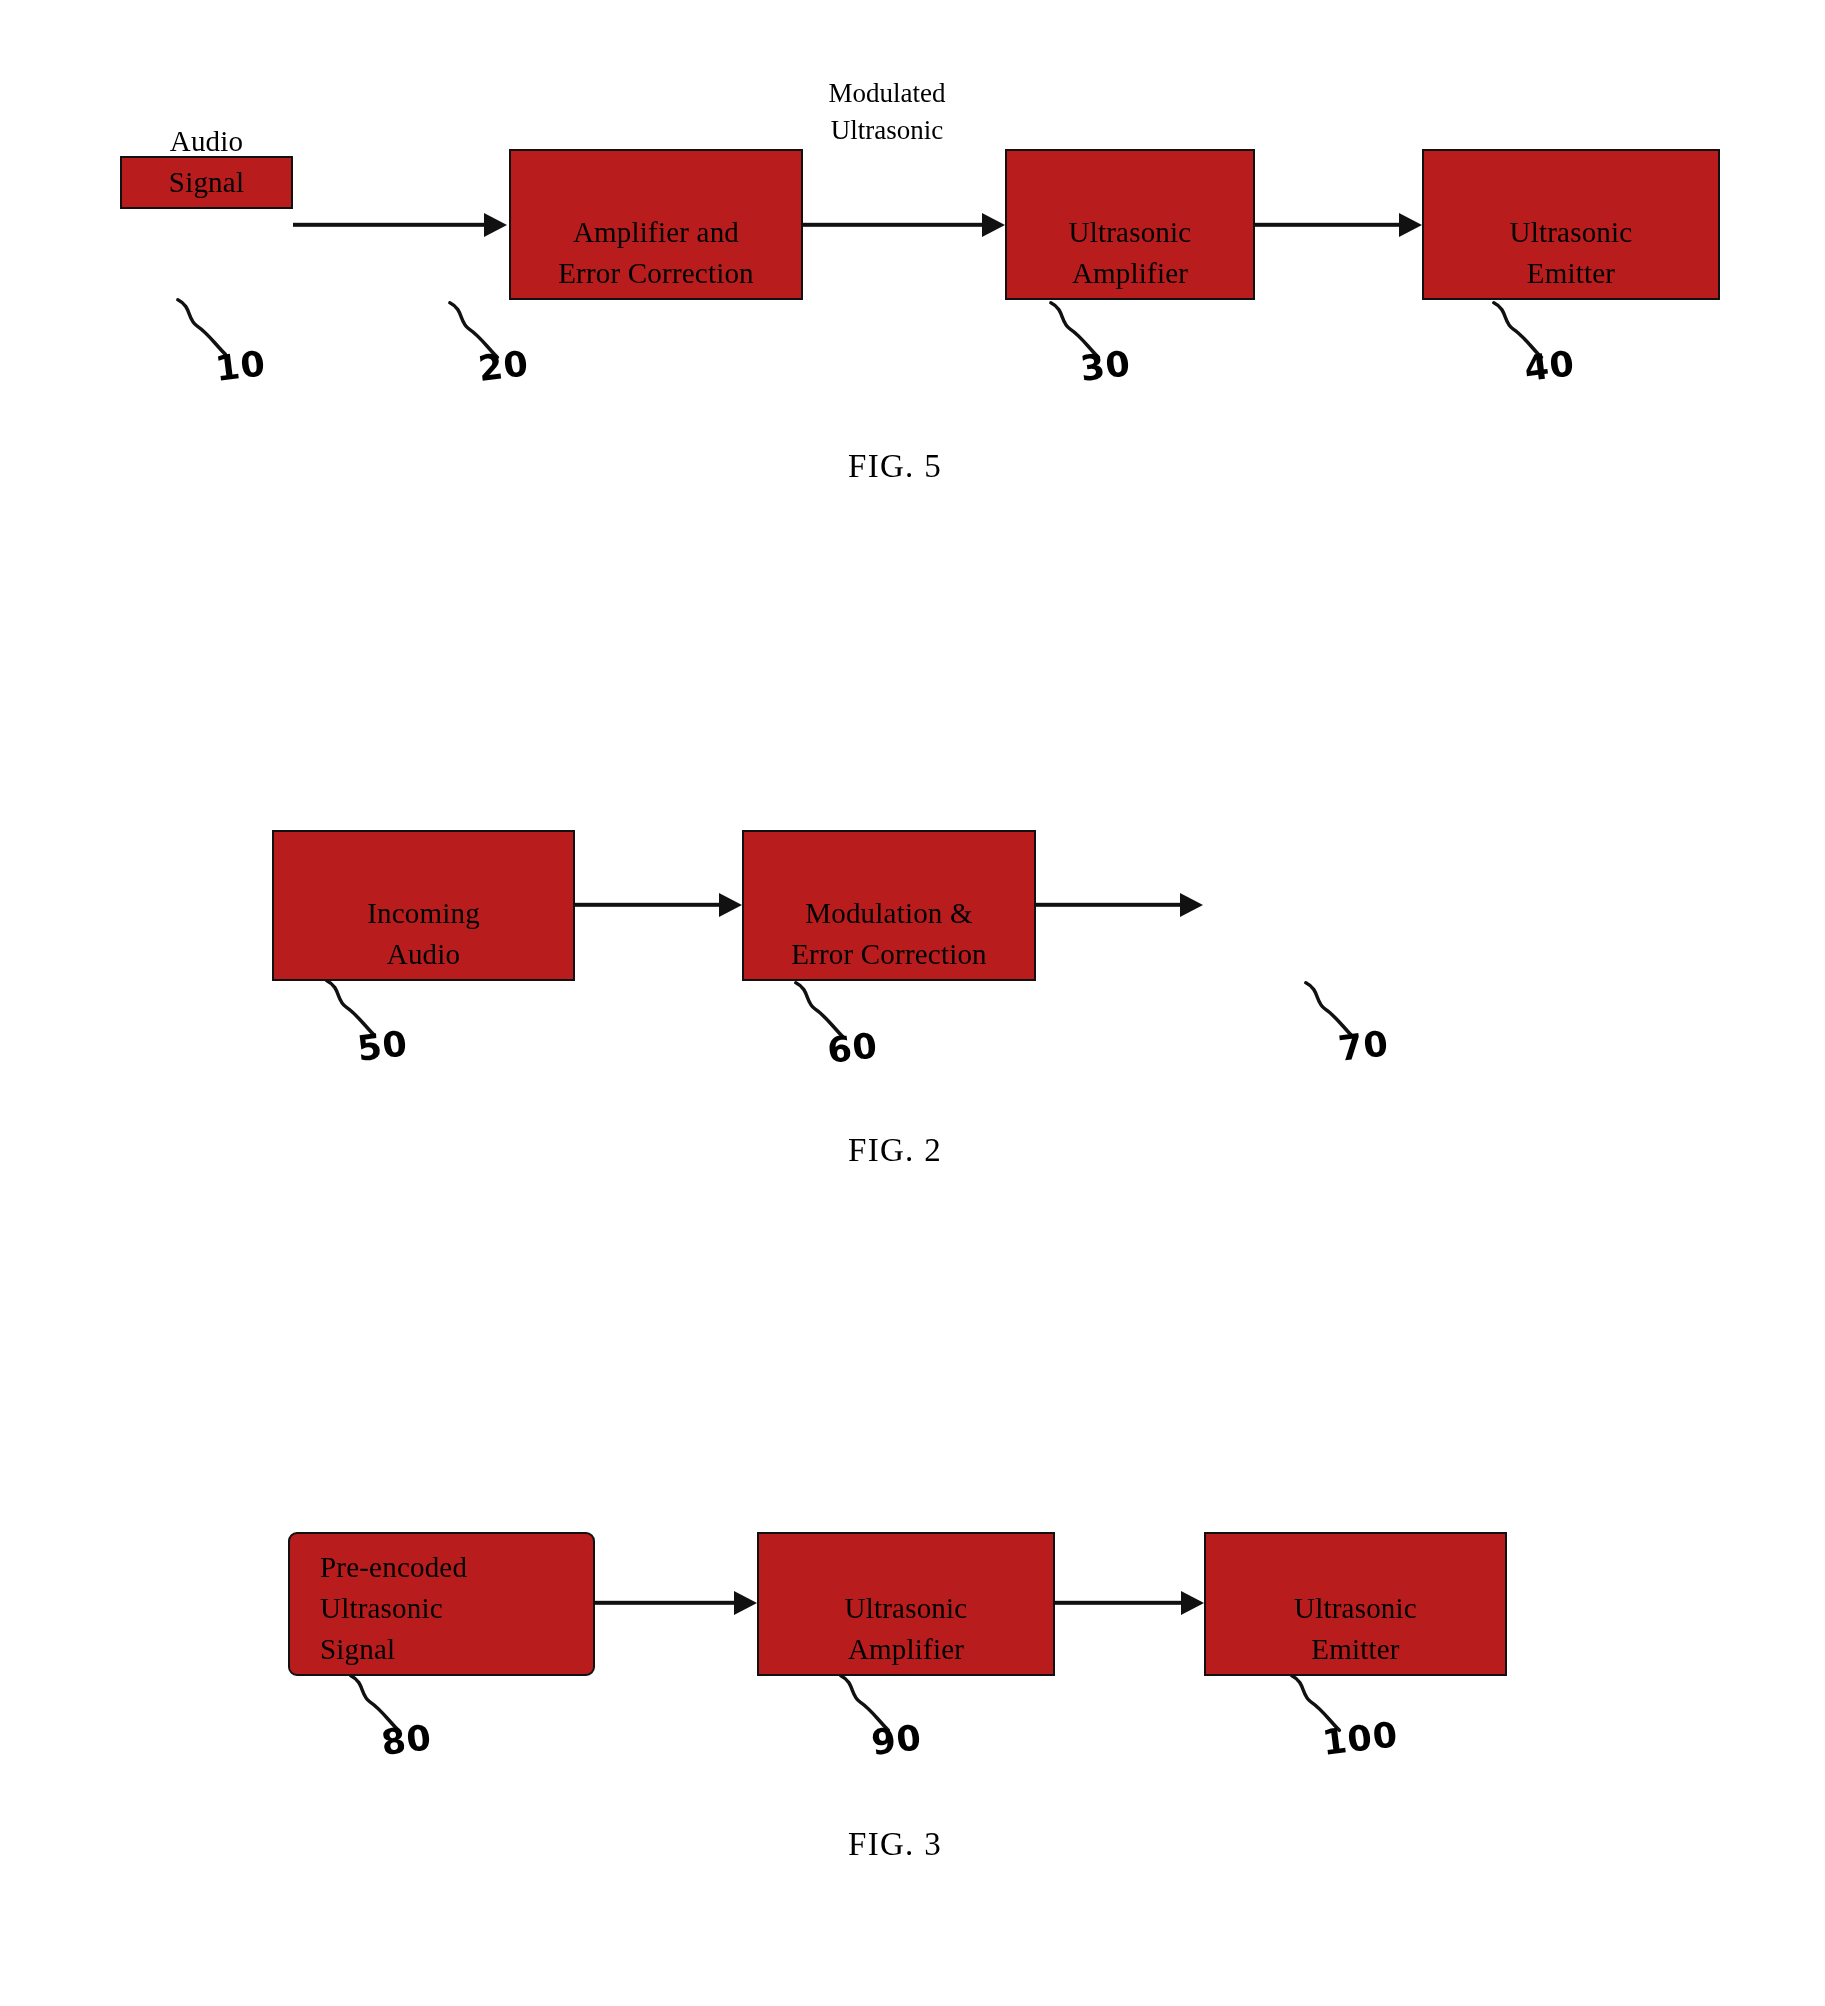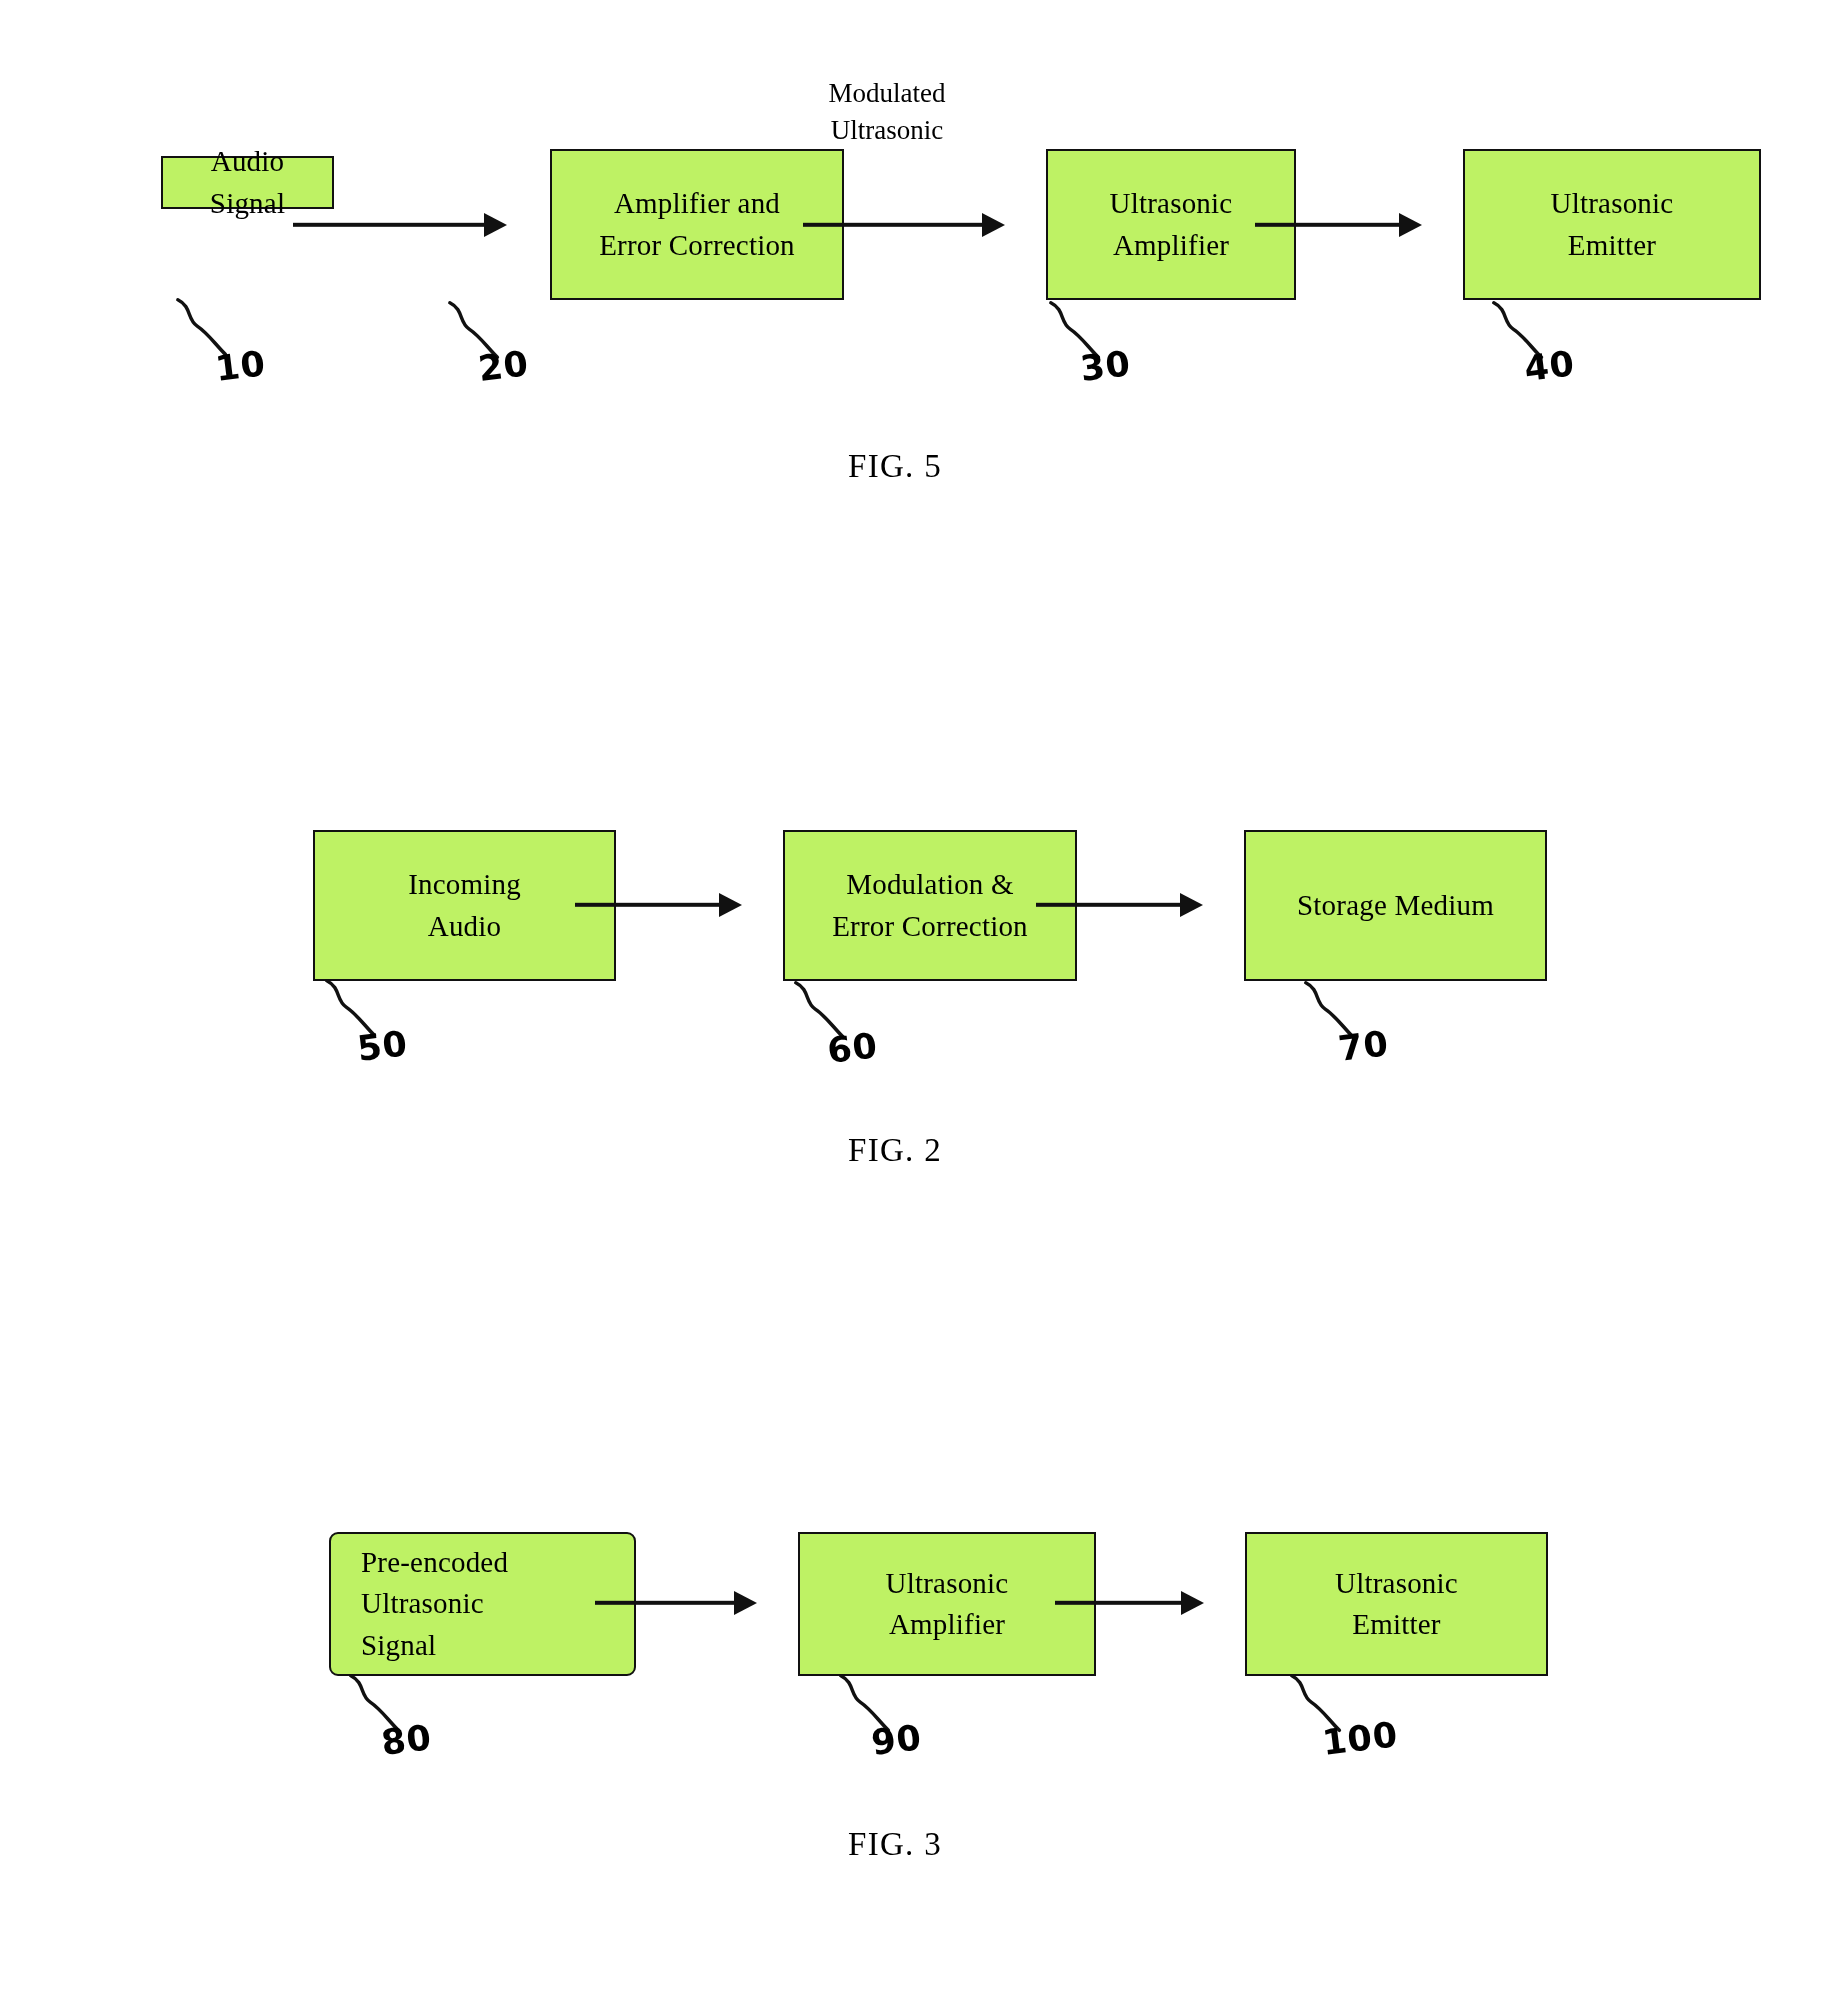"Audio" .proc-box { background: #bef264 -> #b91c1c; justify-content: center -> flex-end; margin-left: 41px -> none }
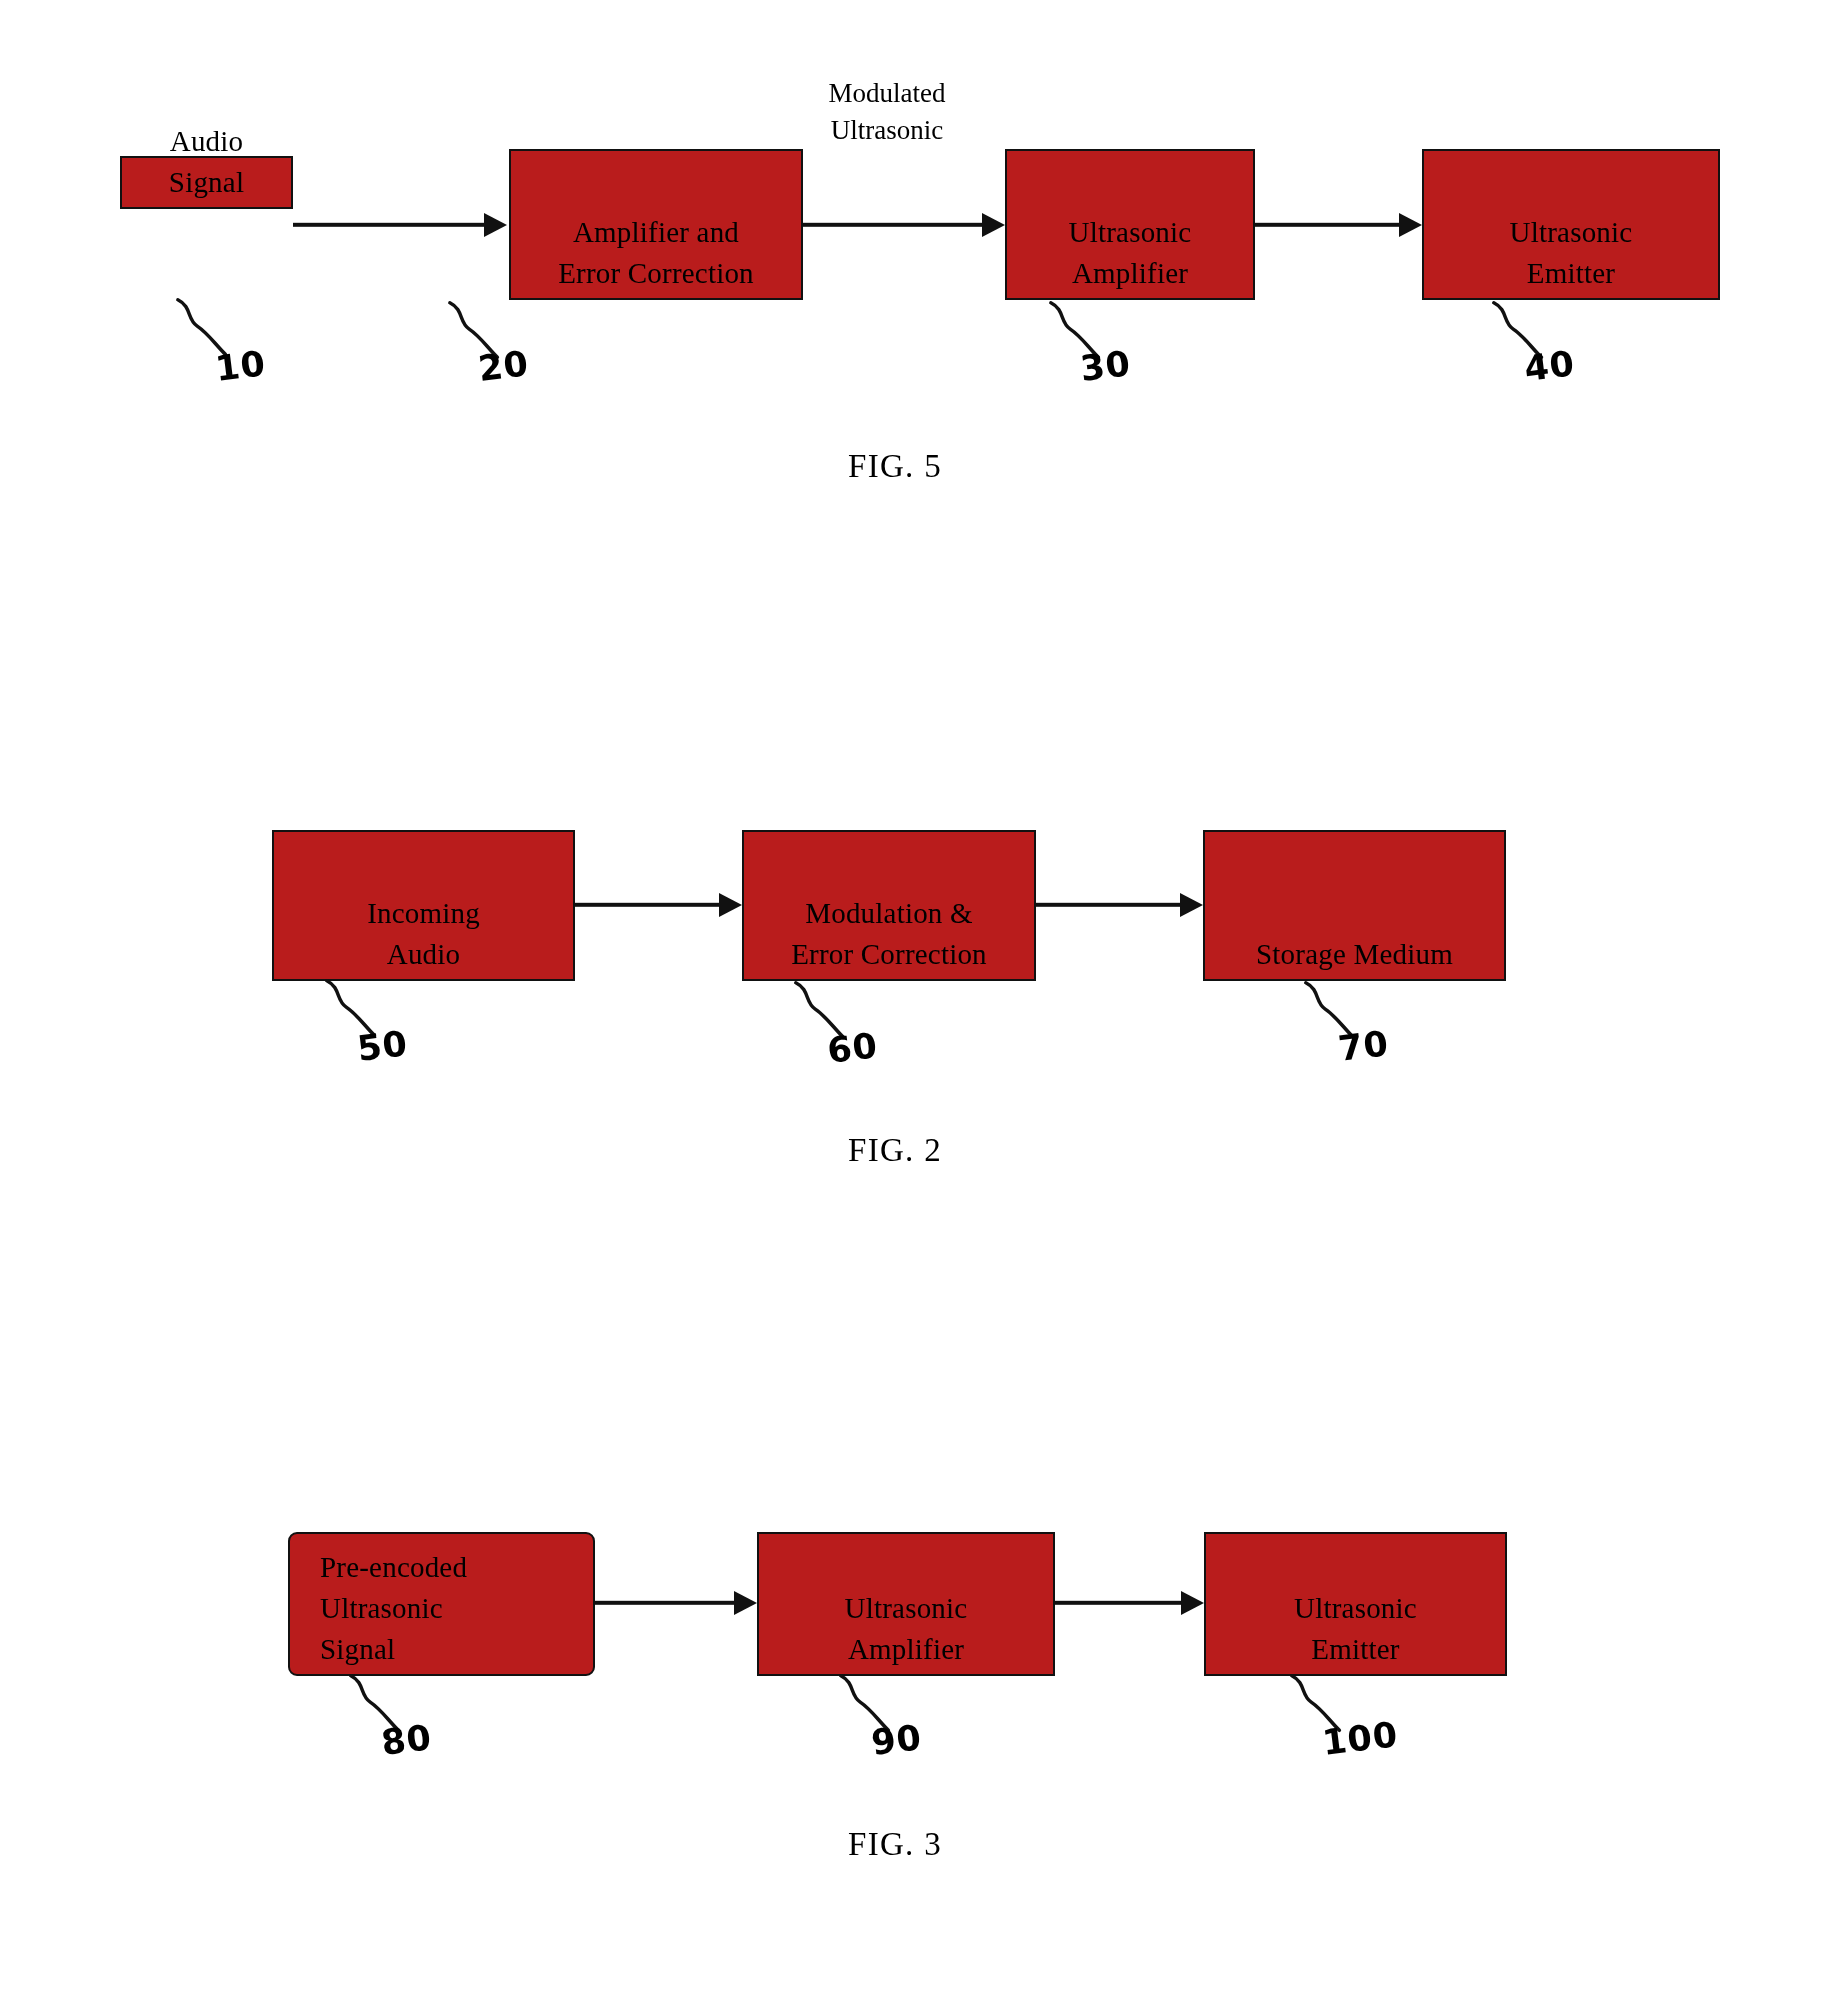"Storage Medium" div.proc-box { html: <div> <span>Storage Medium</span> </div> -> none }
